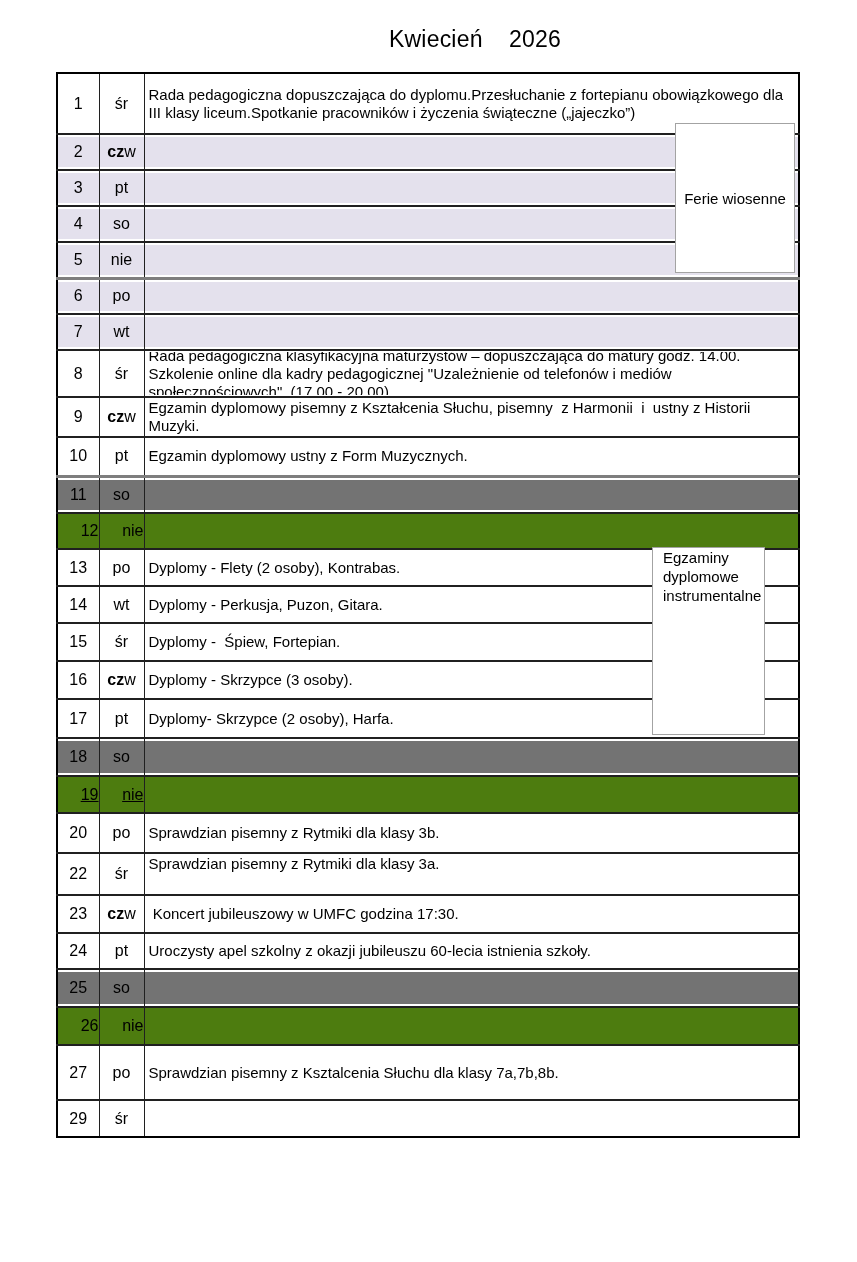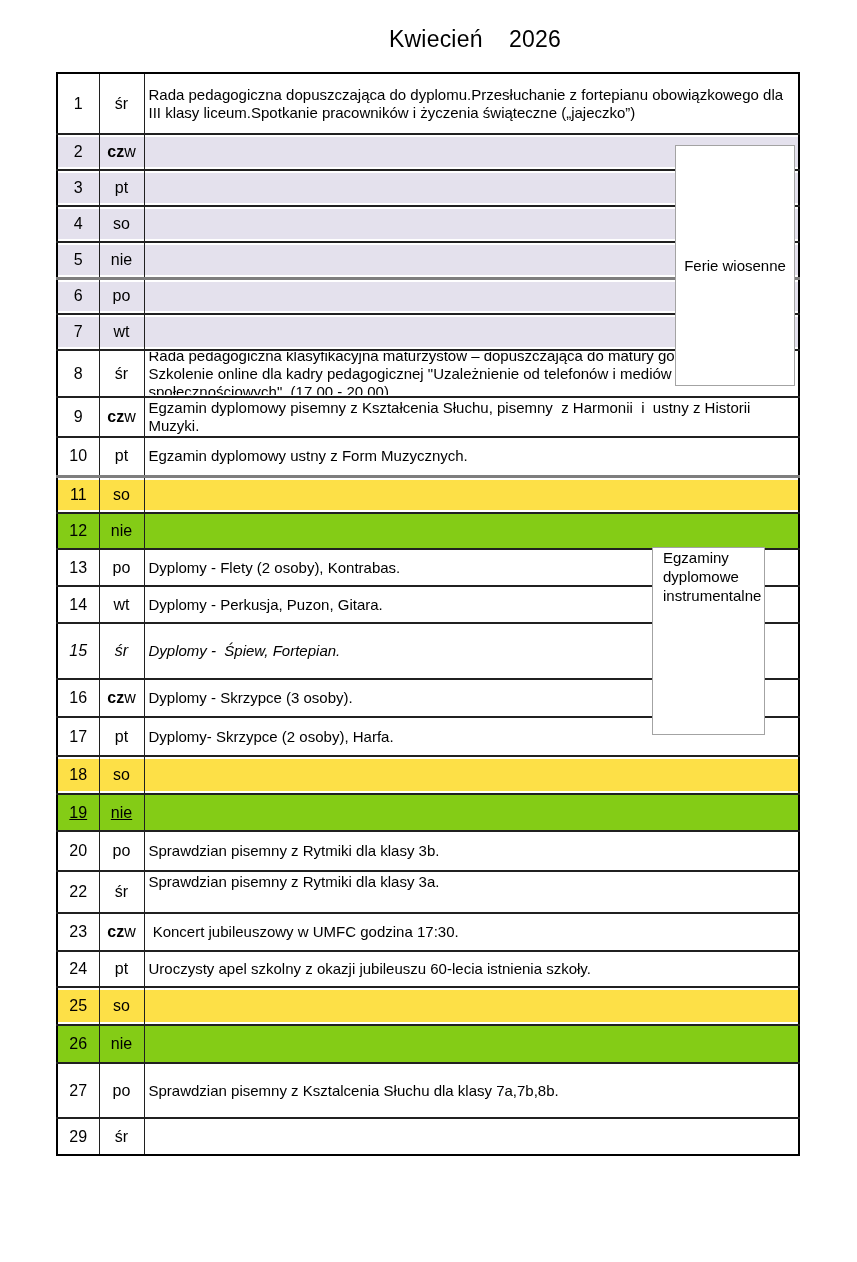"Ferie wiosenne" .ov-ferie { height: 241px -> 150px; top: 145px -> 123px }
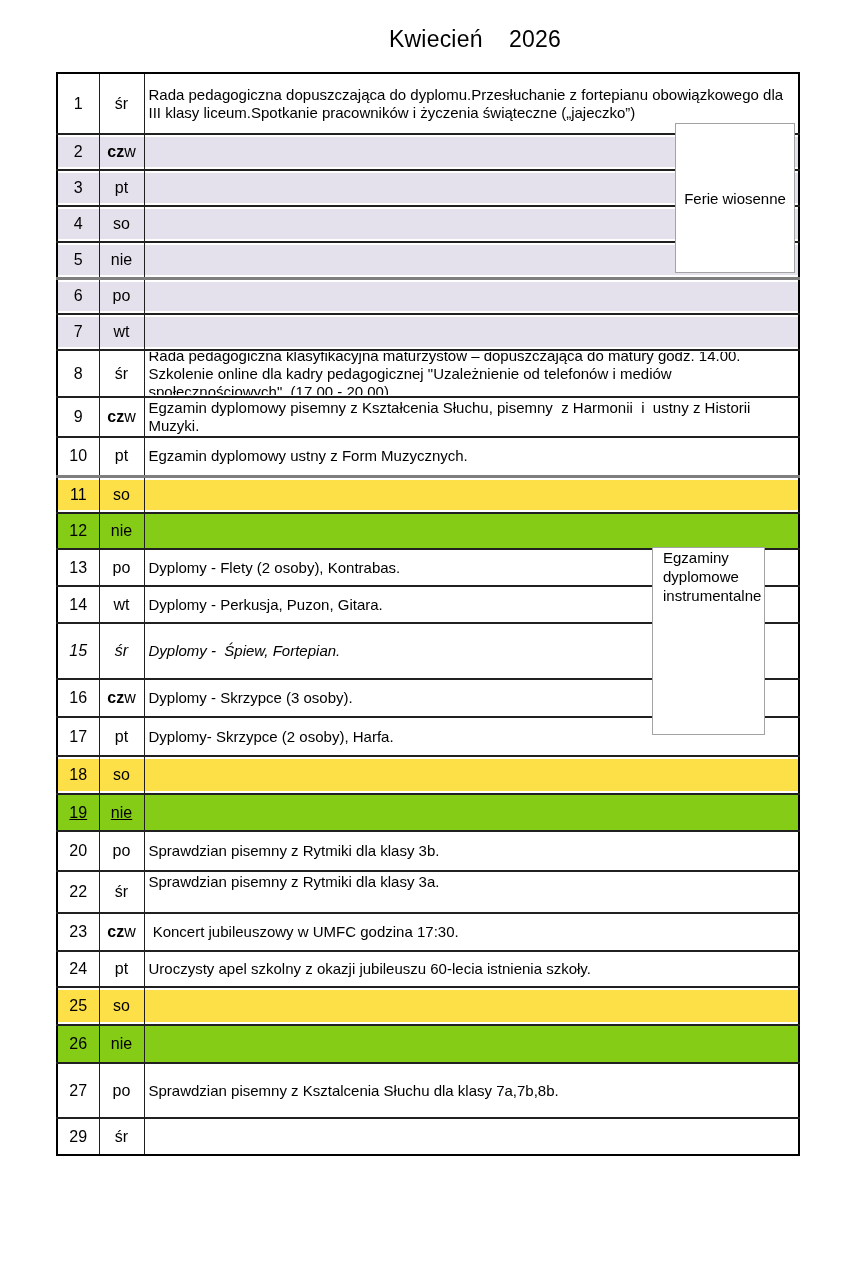"11" tr.bg-blue td { background: #fde047 -> #737373 }
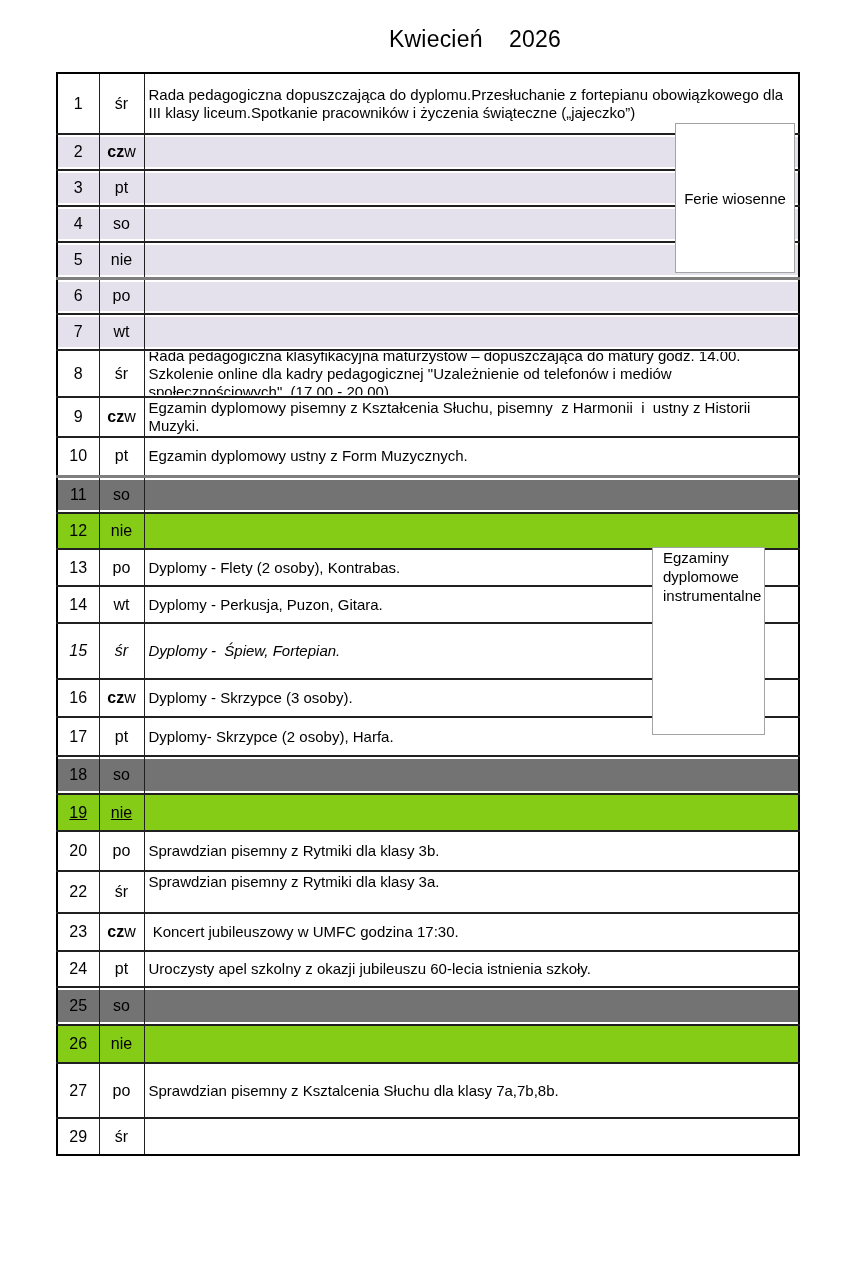"12" tr.bg-yellow td { background: #84cc16 -> #4d7c0f; text-align: none -> right }
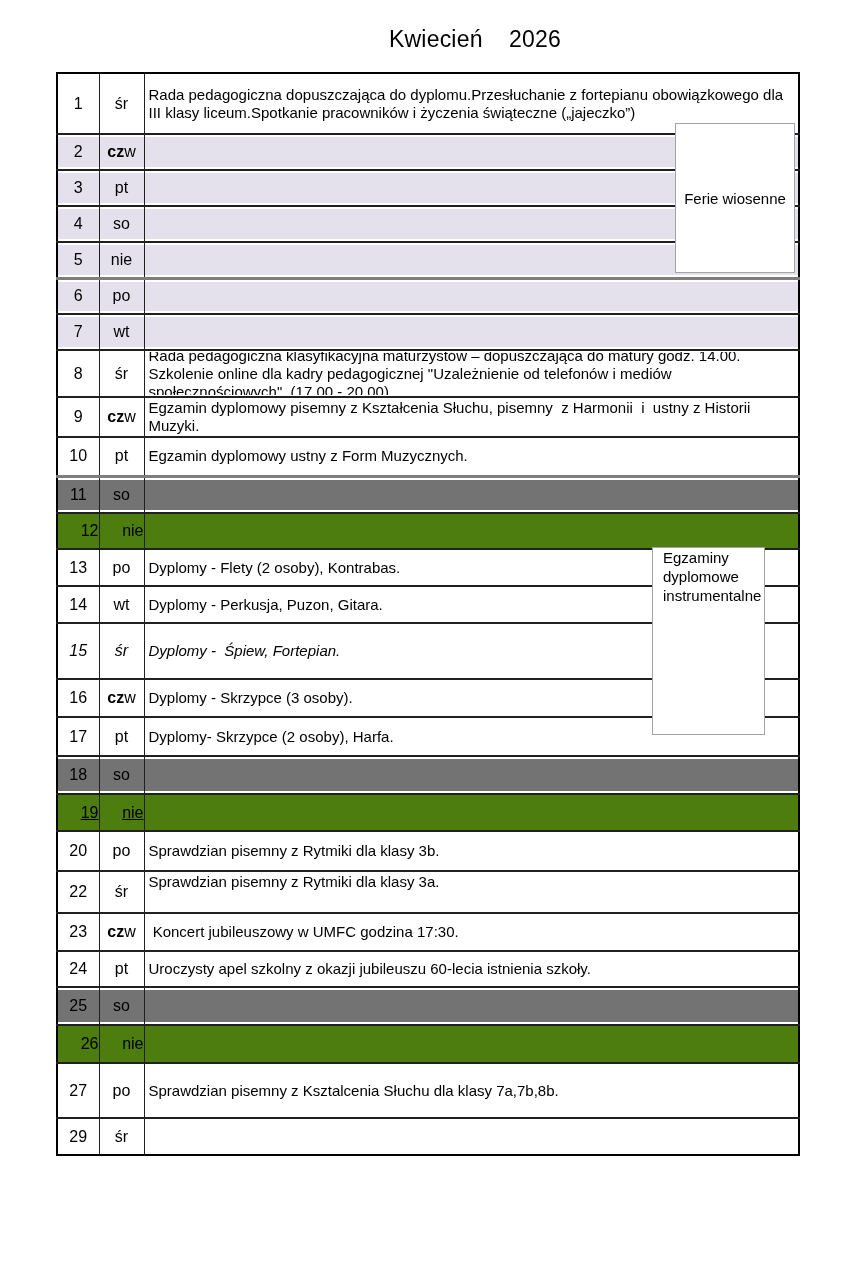"15" tr.bg-white { font-style: italic -> none; height: 56px -> 38px }
